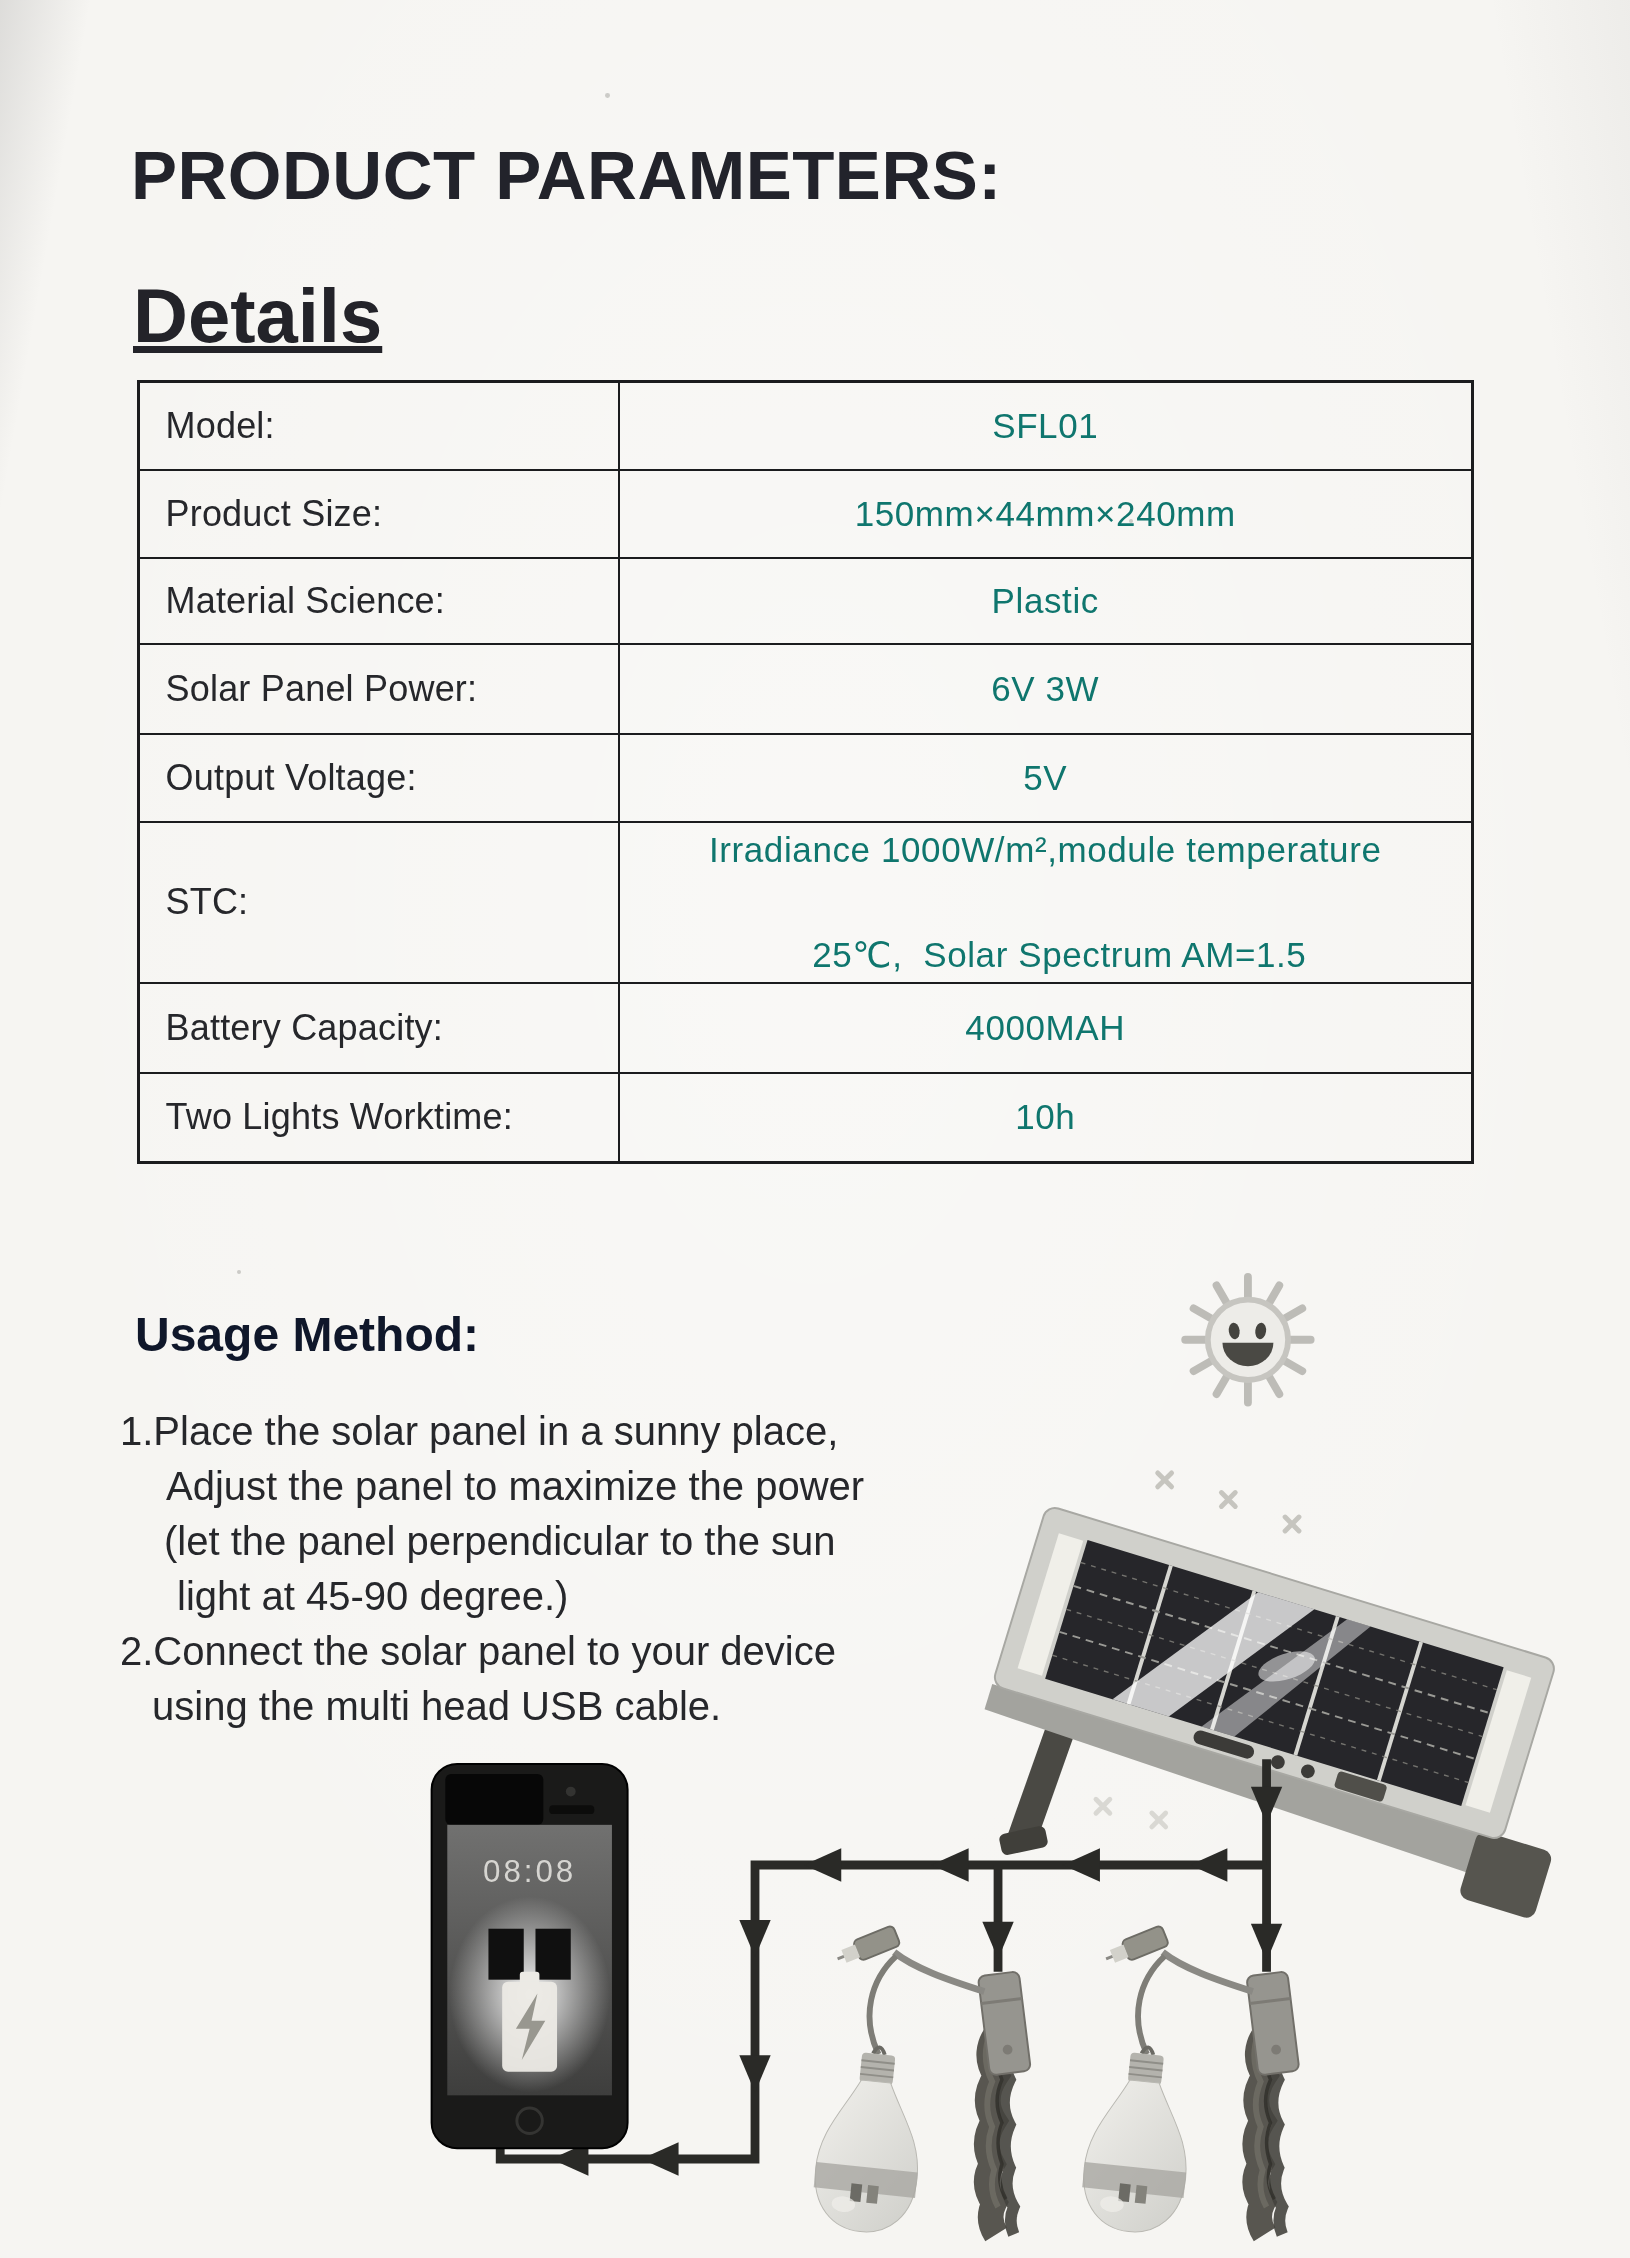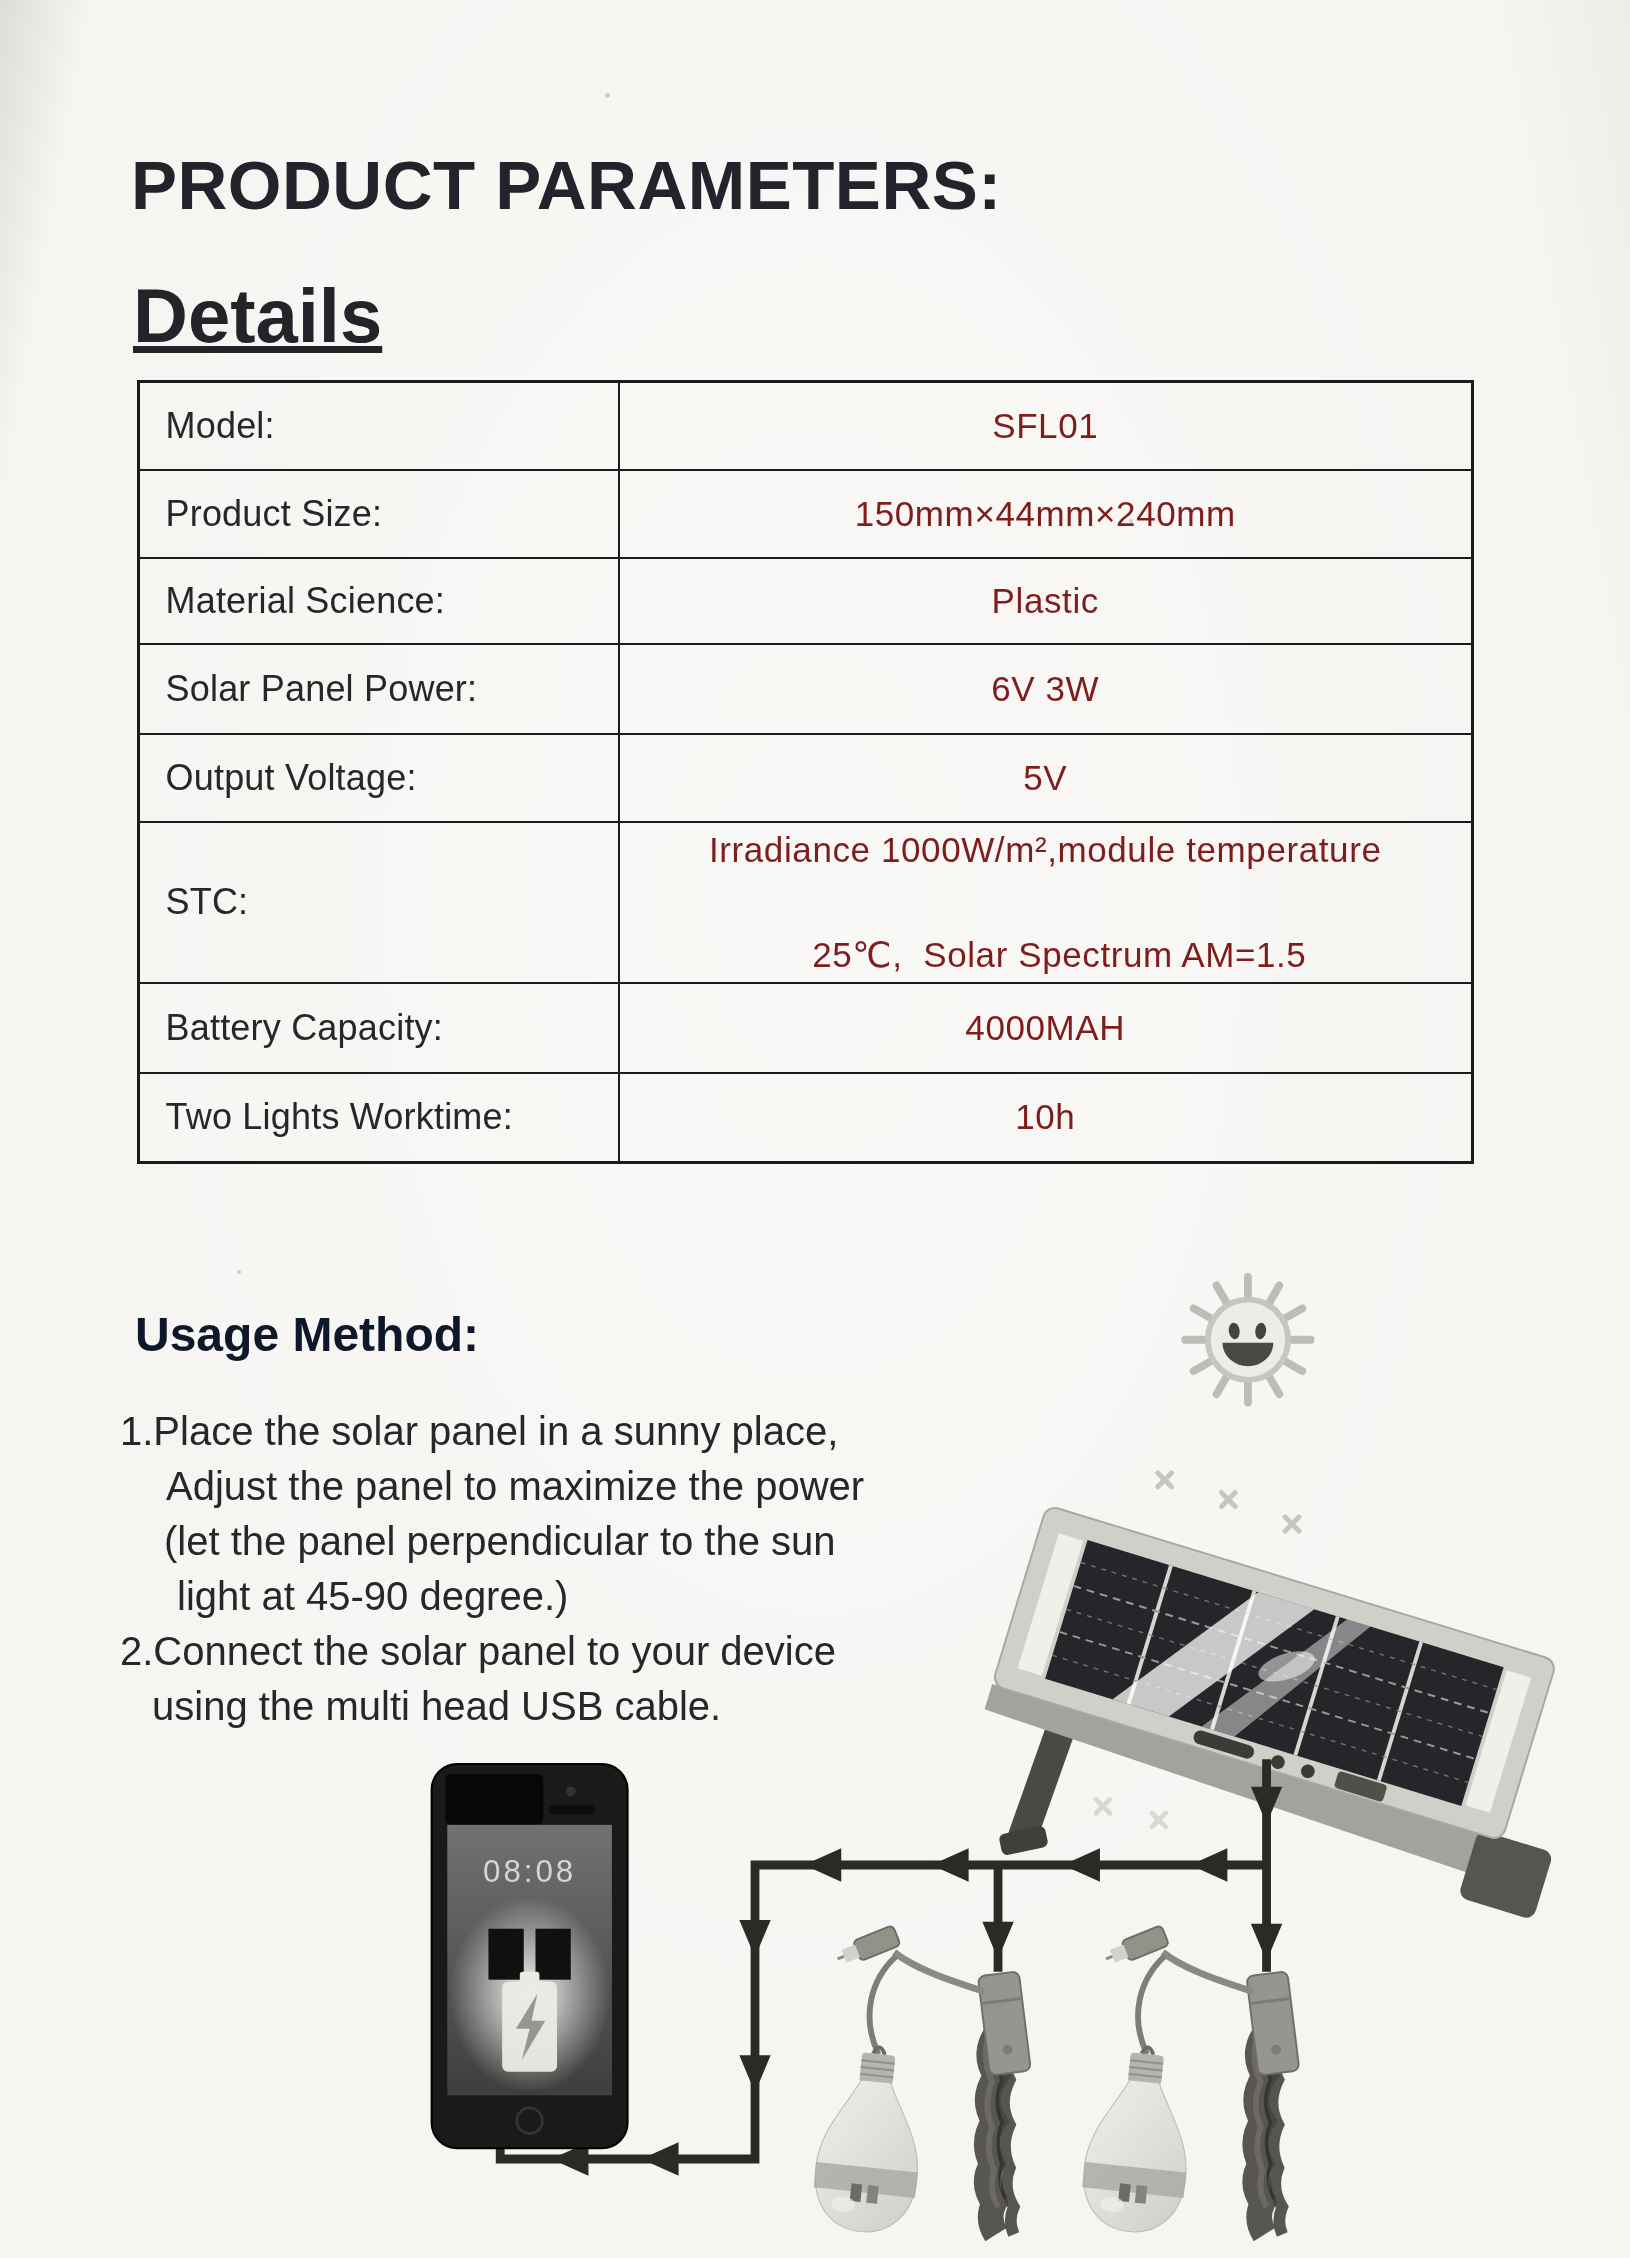"PRODUCT PARAMETERS:" .h-title { top: 151px -> 141px }
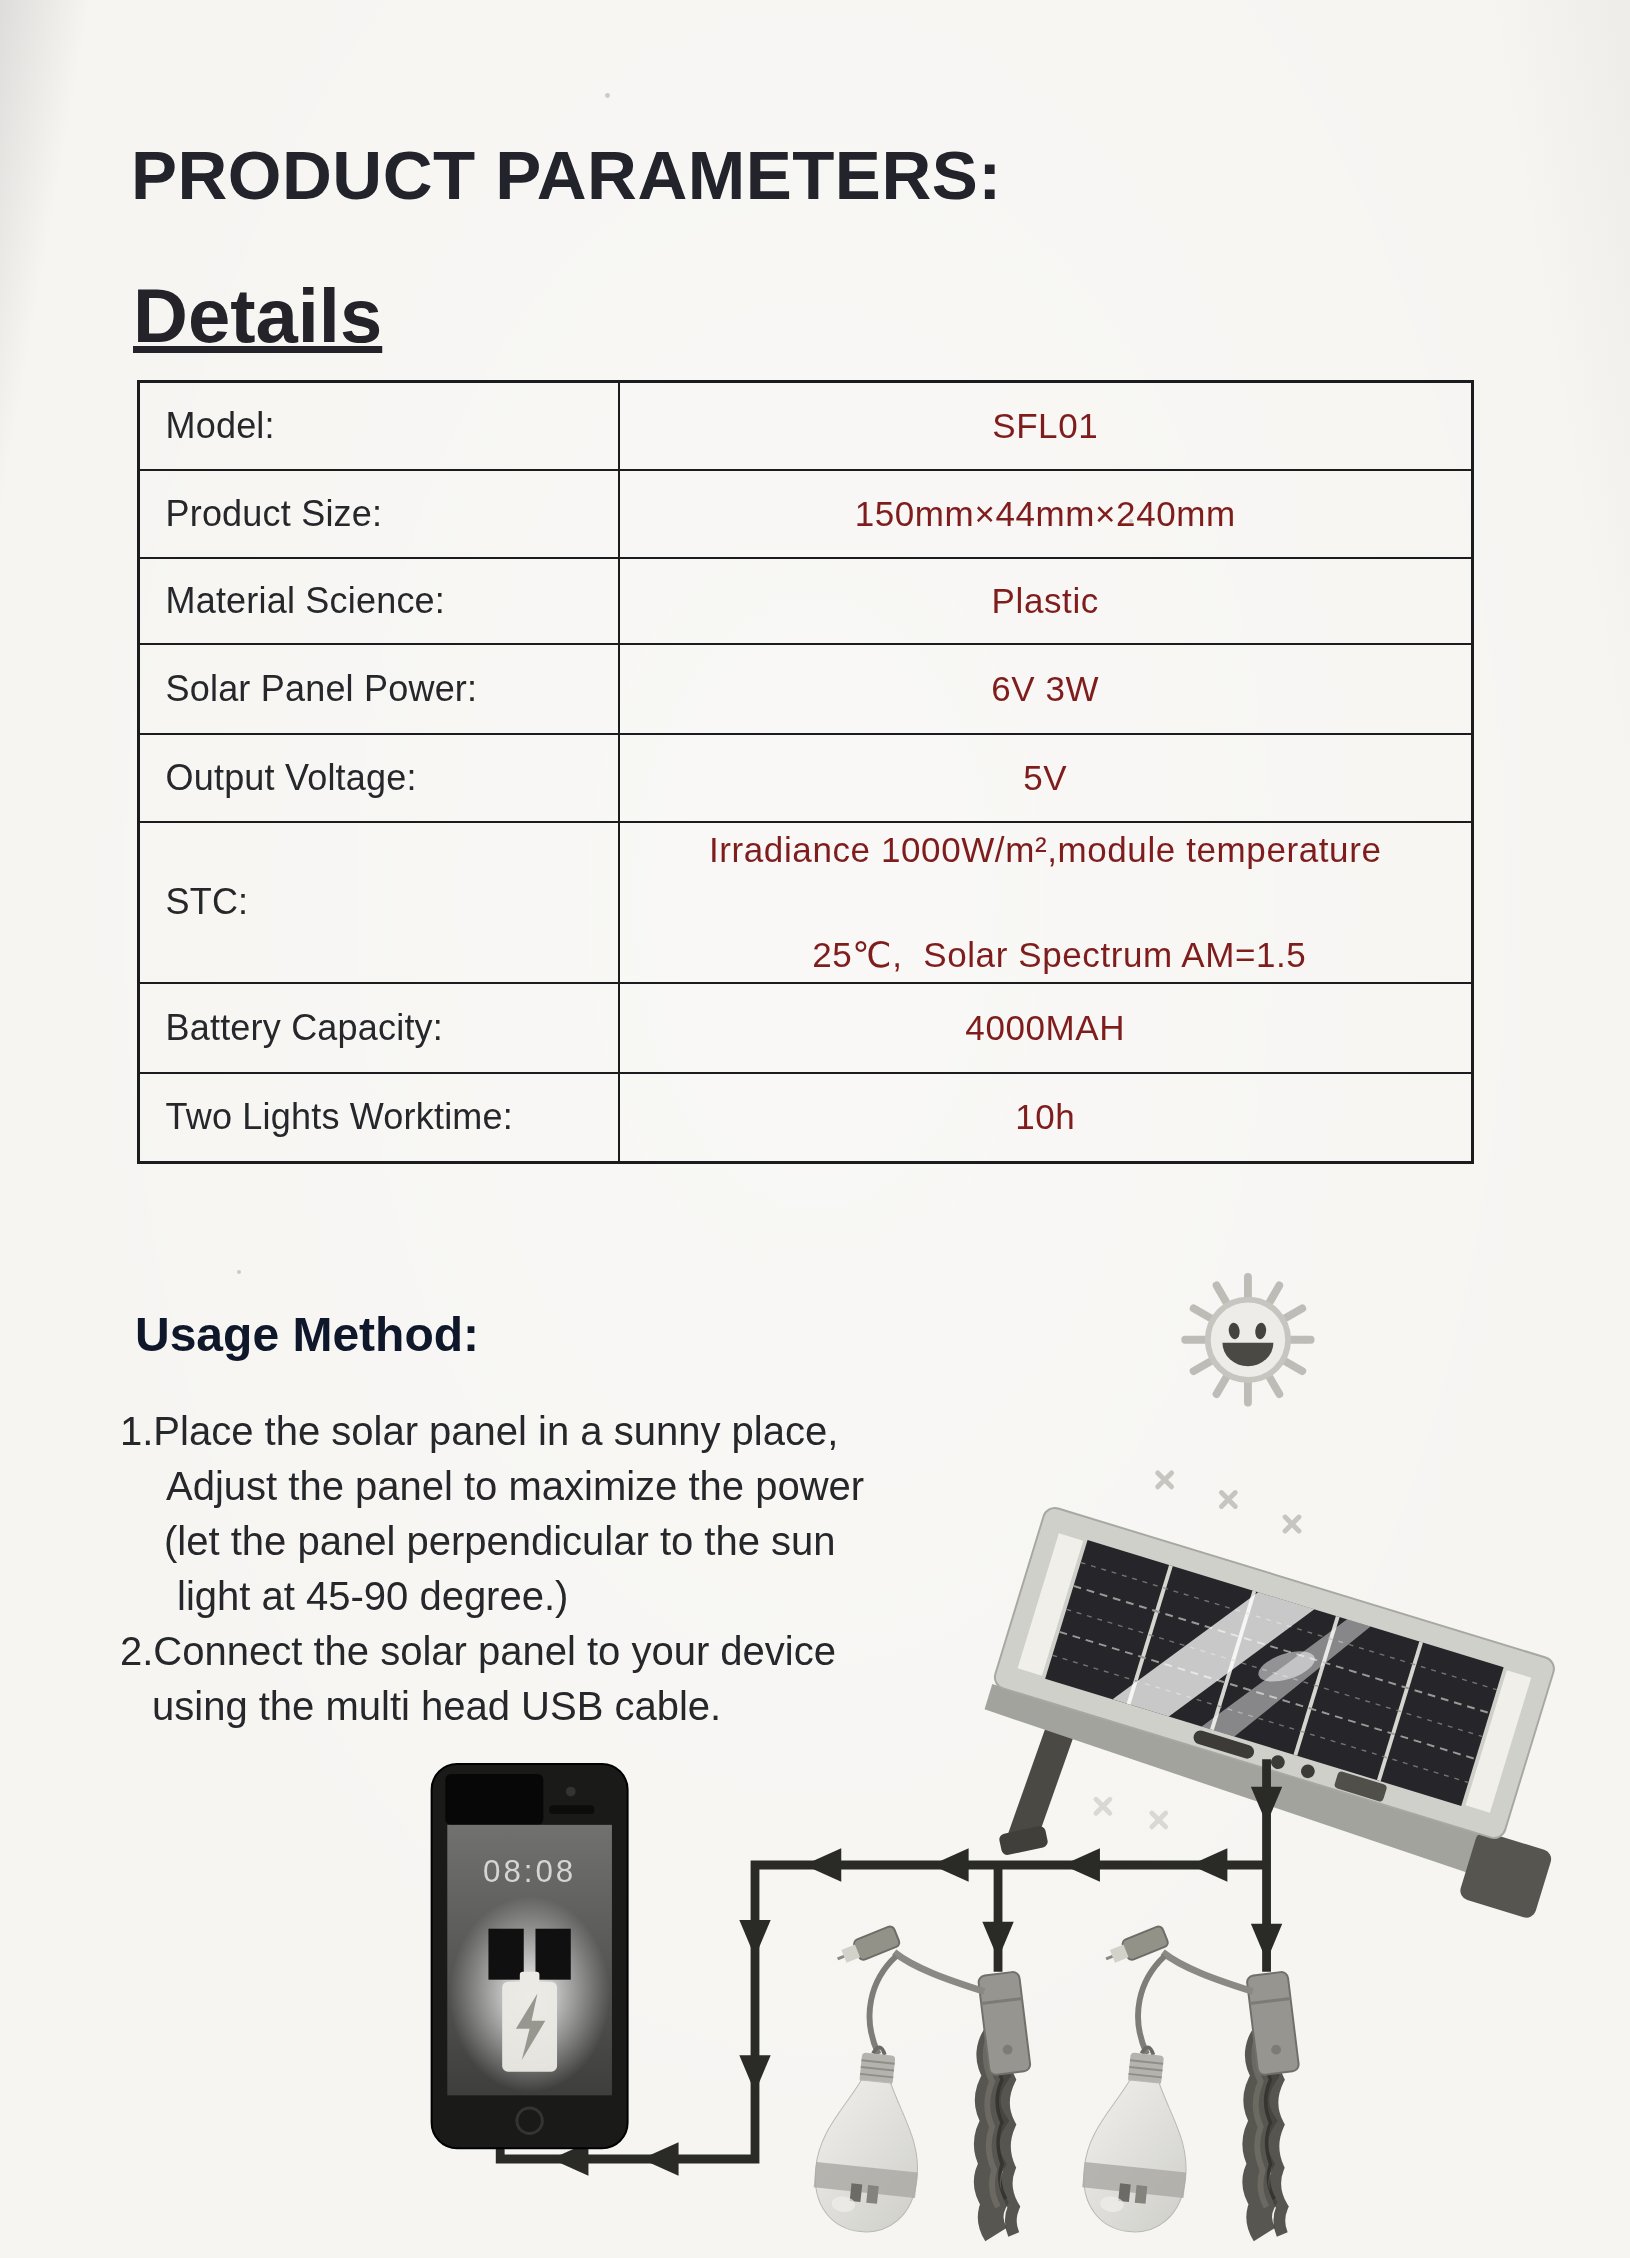"SFL01" .spec-table td.val { color: #7f1d1d -> #0f766e }
